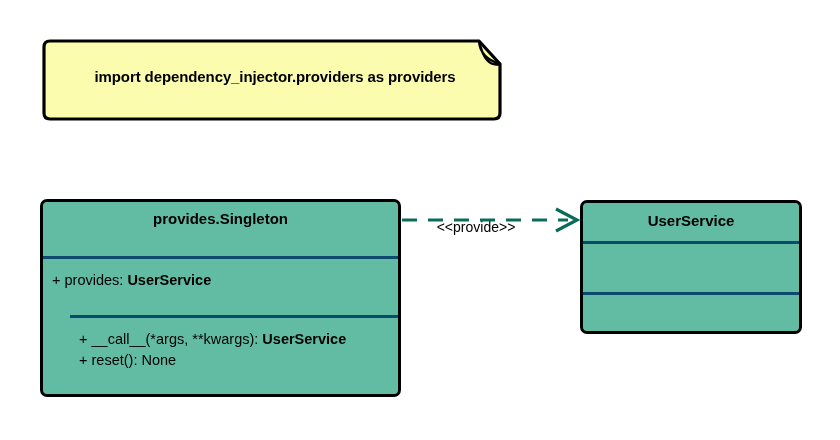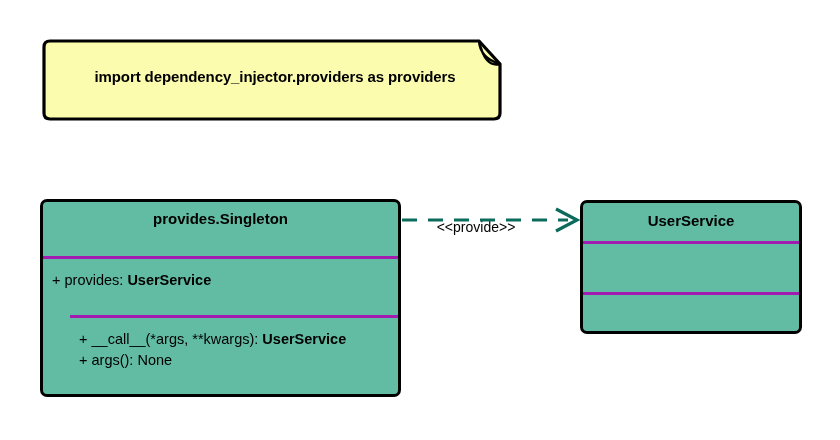"+ provides: UserService" .compartment + .compartment { border-top: 3px solid #a21caf -> 3px solid #0c4a6e }
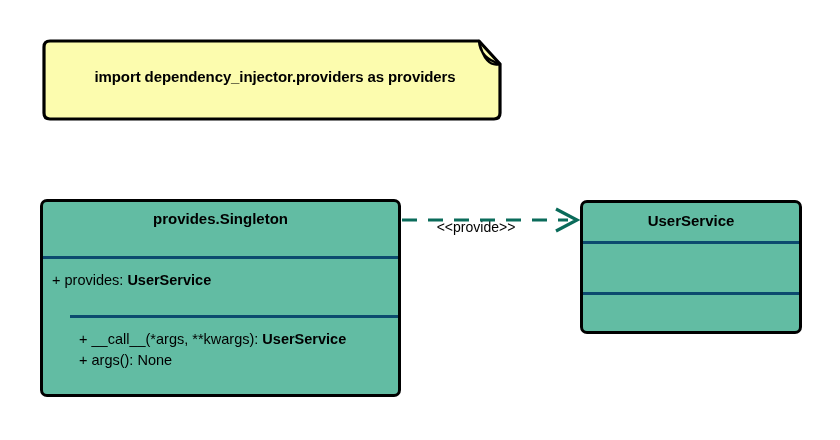"args(): None" span { text: args -> reset }
